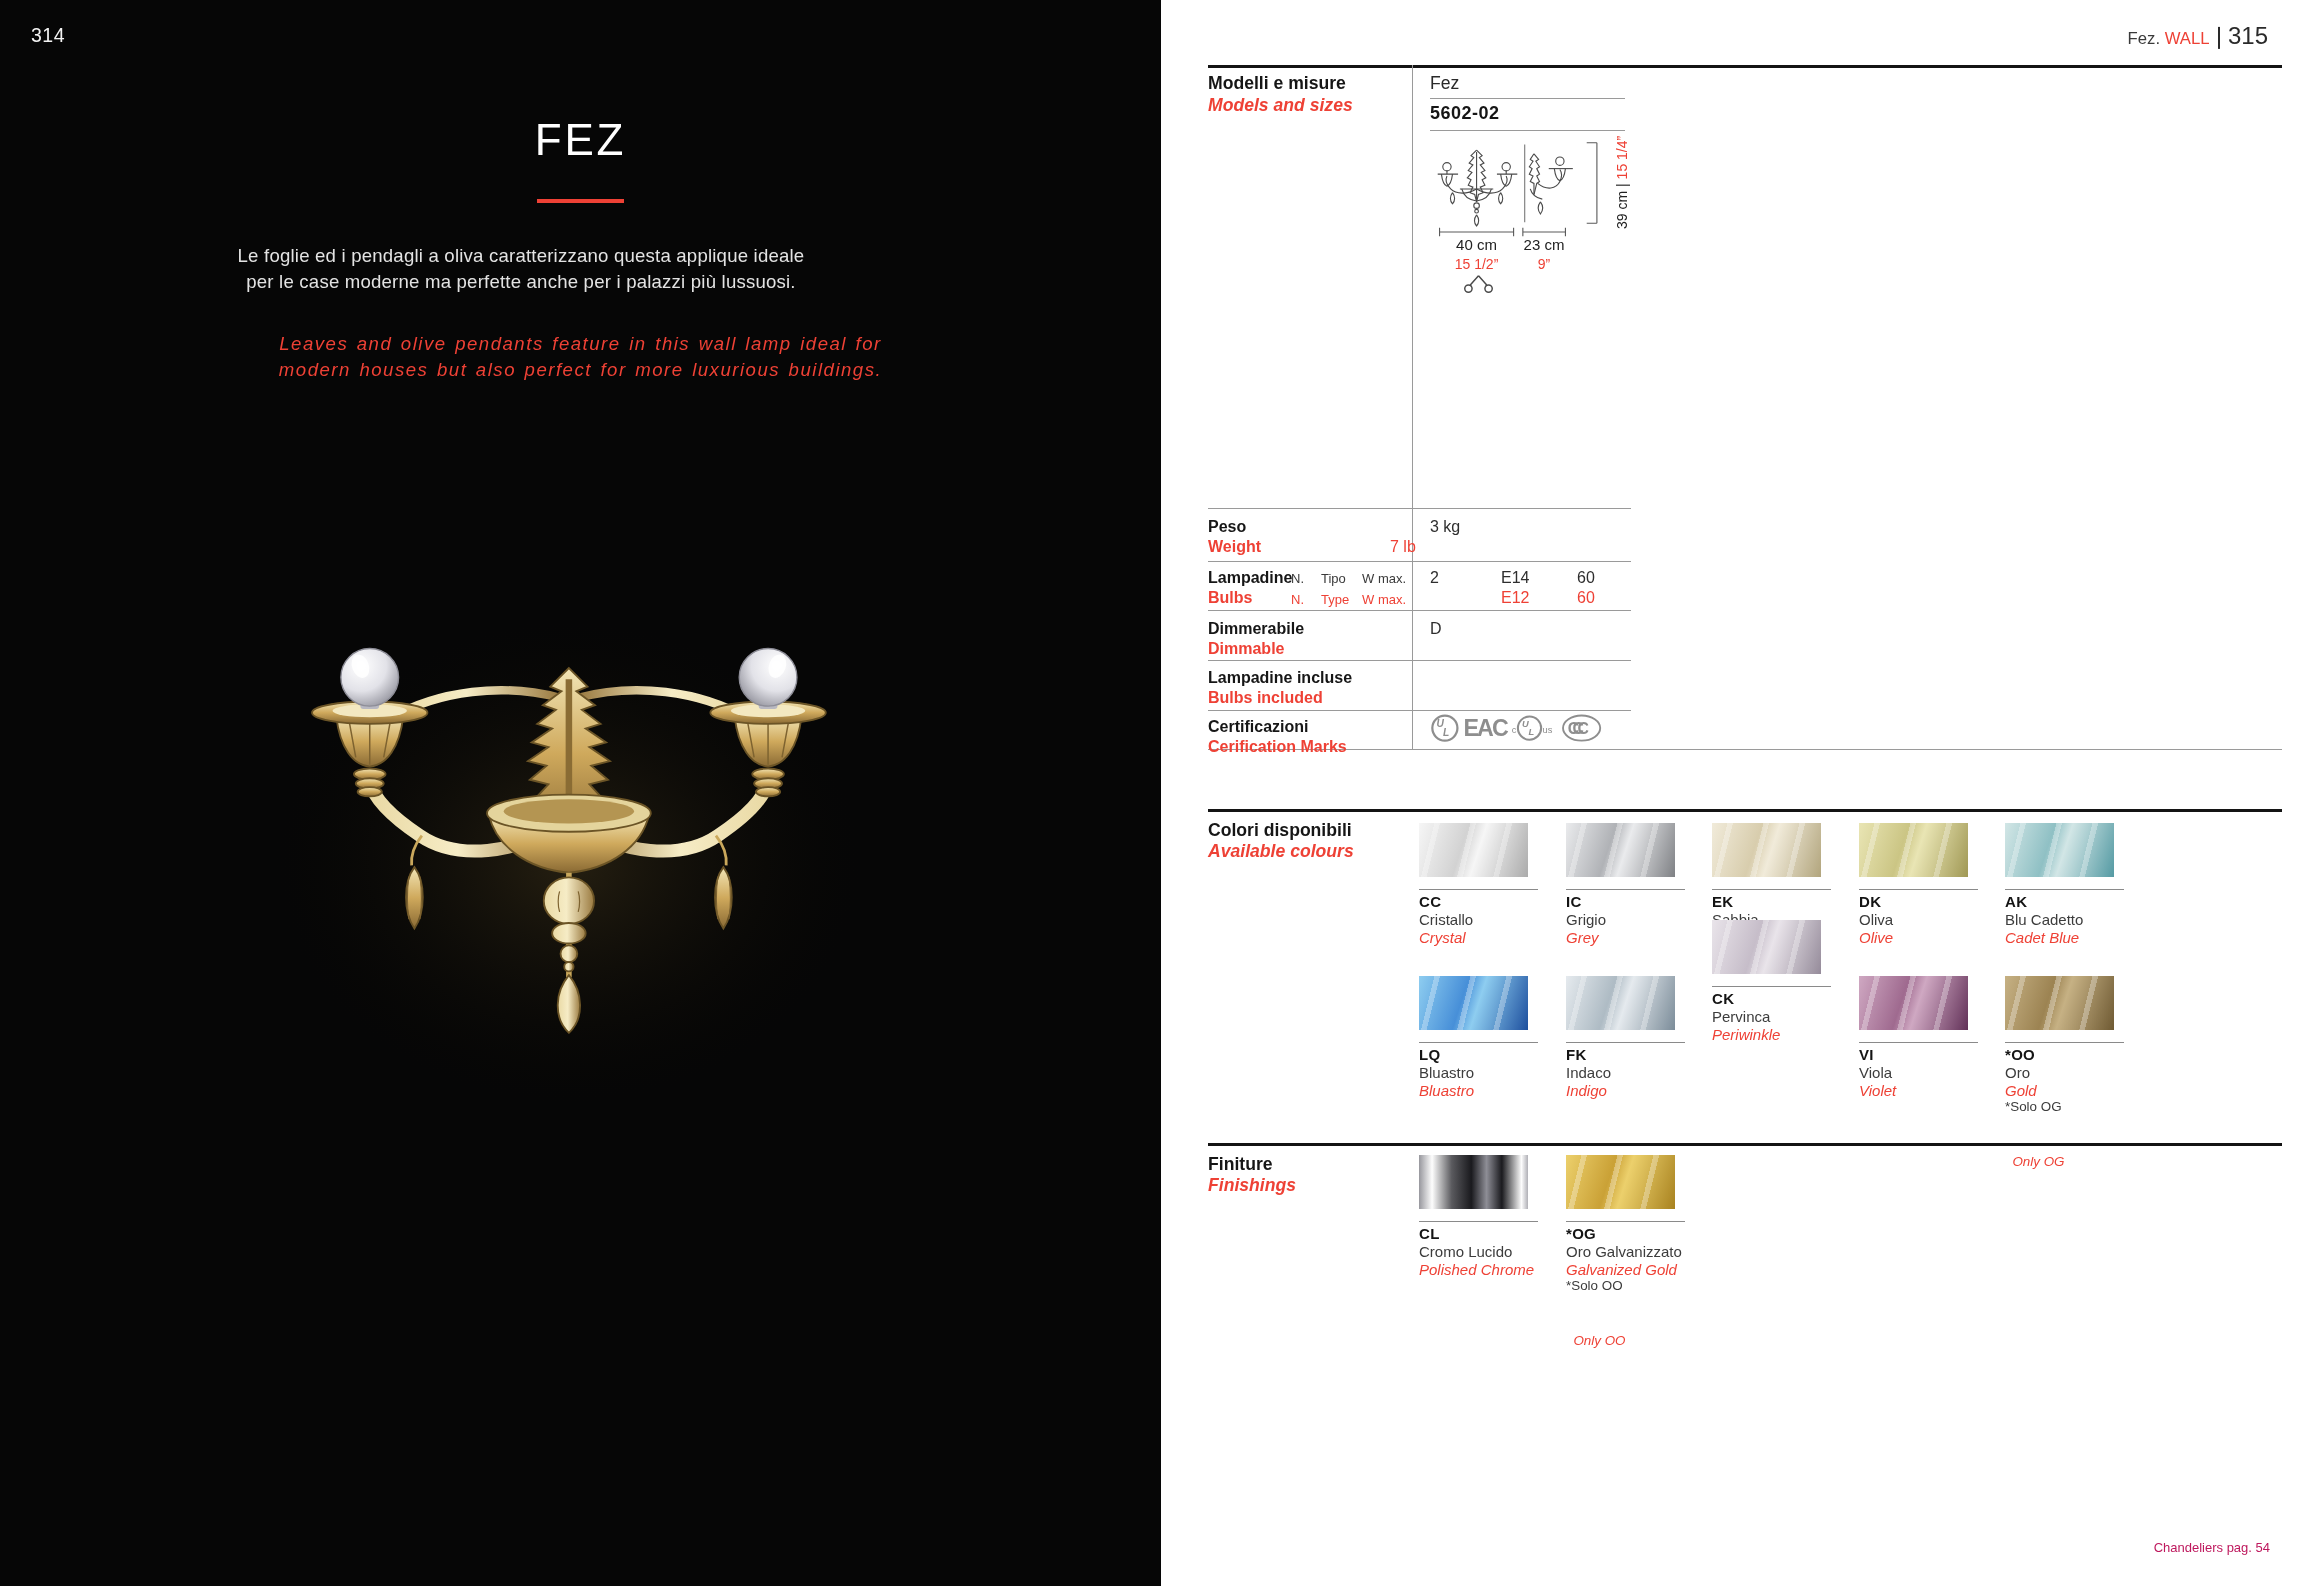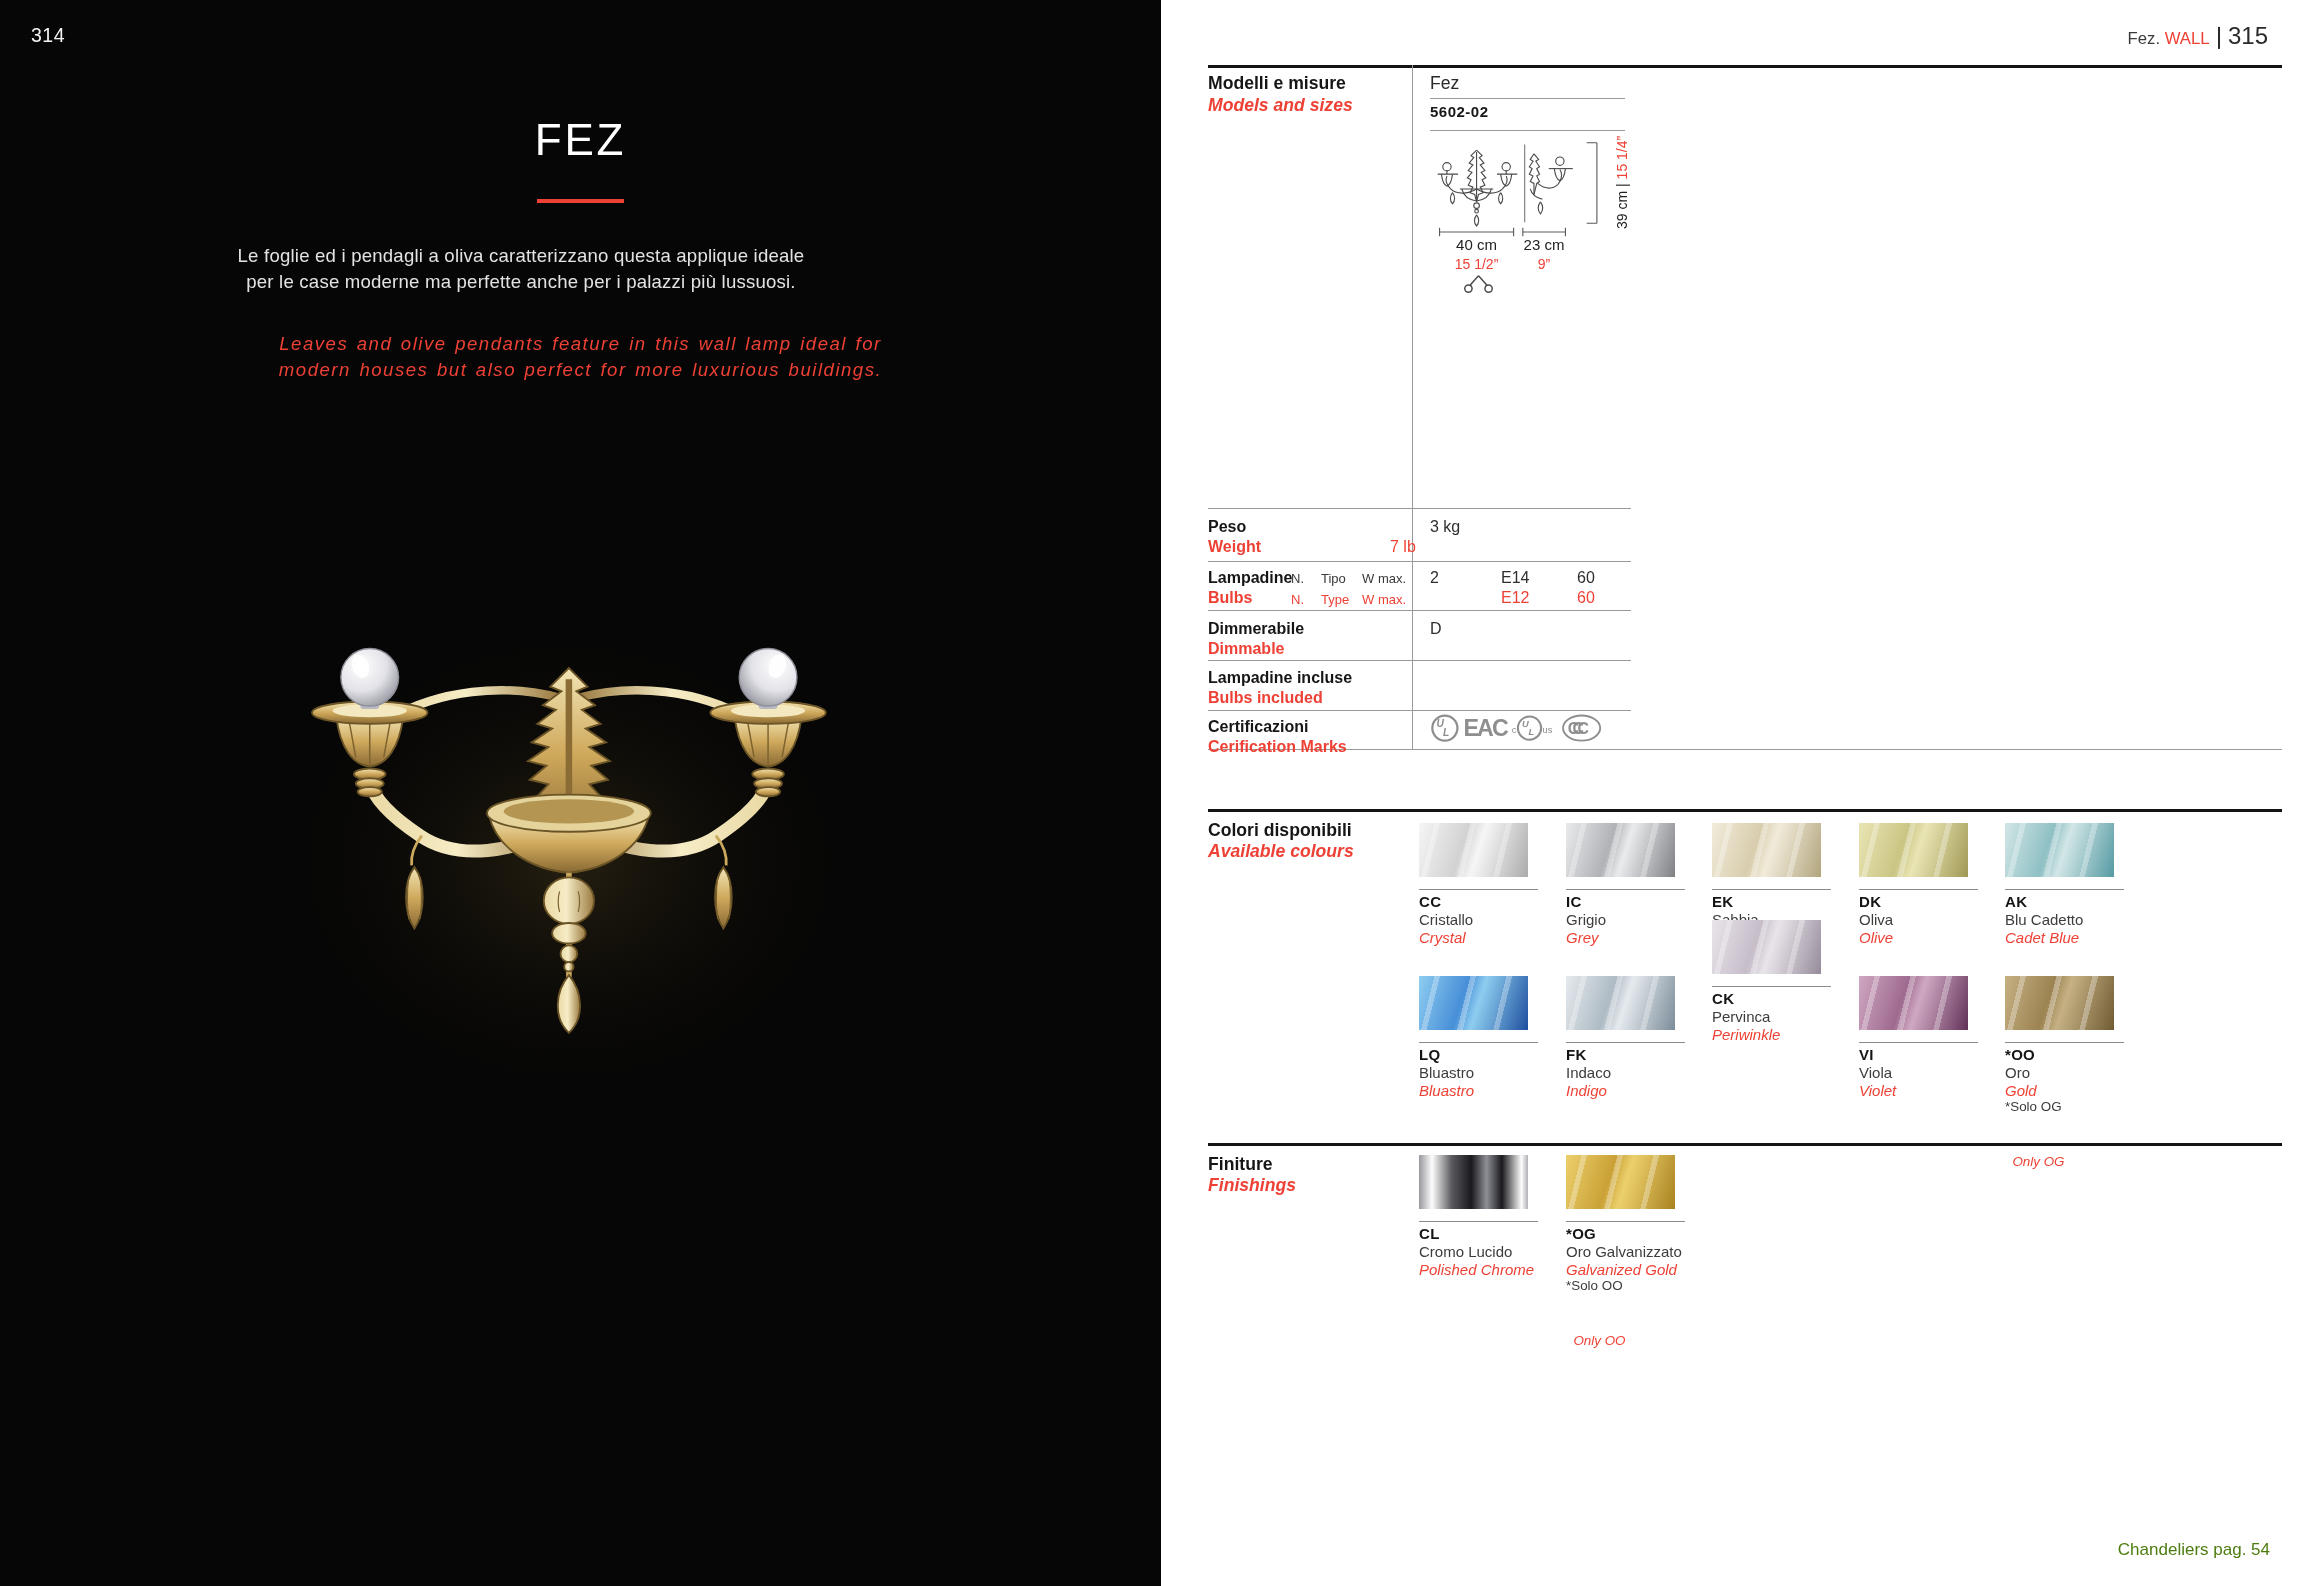"5602-02" .model-code { font-size: 15px -> 18px }
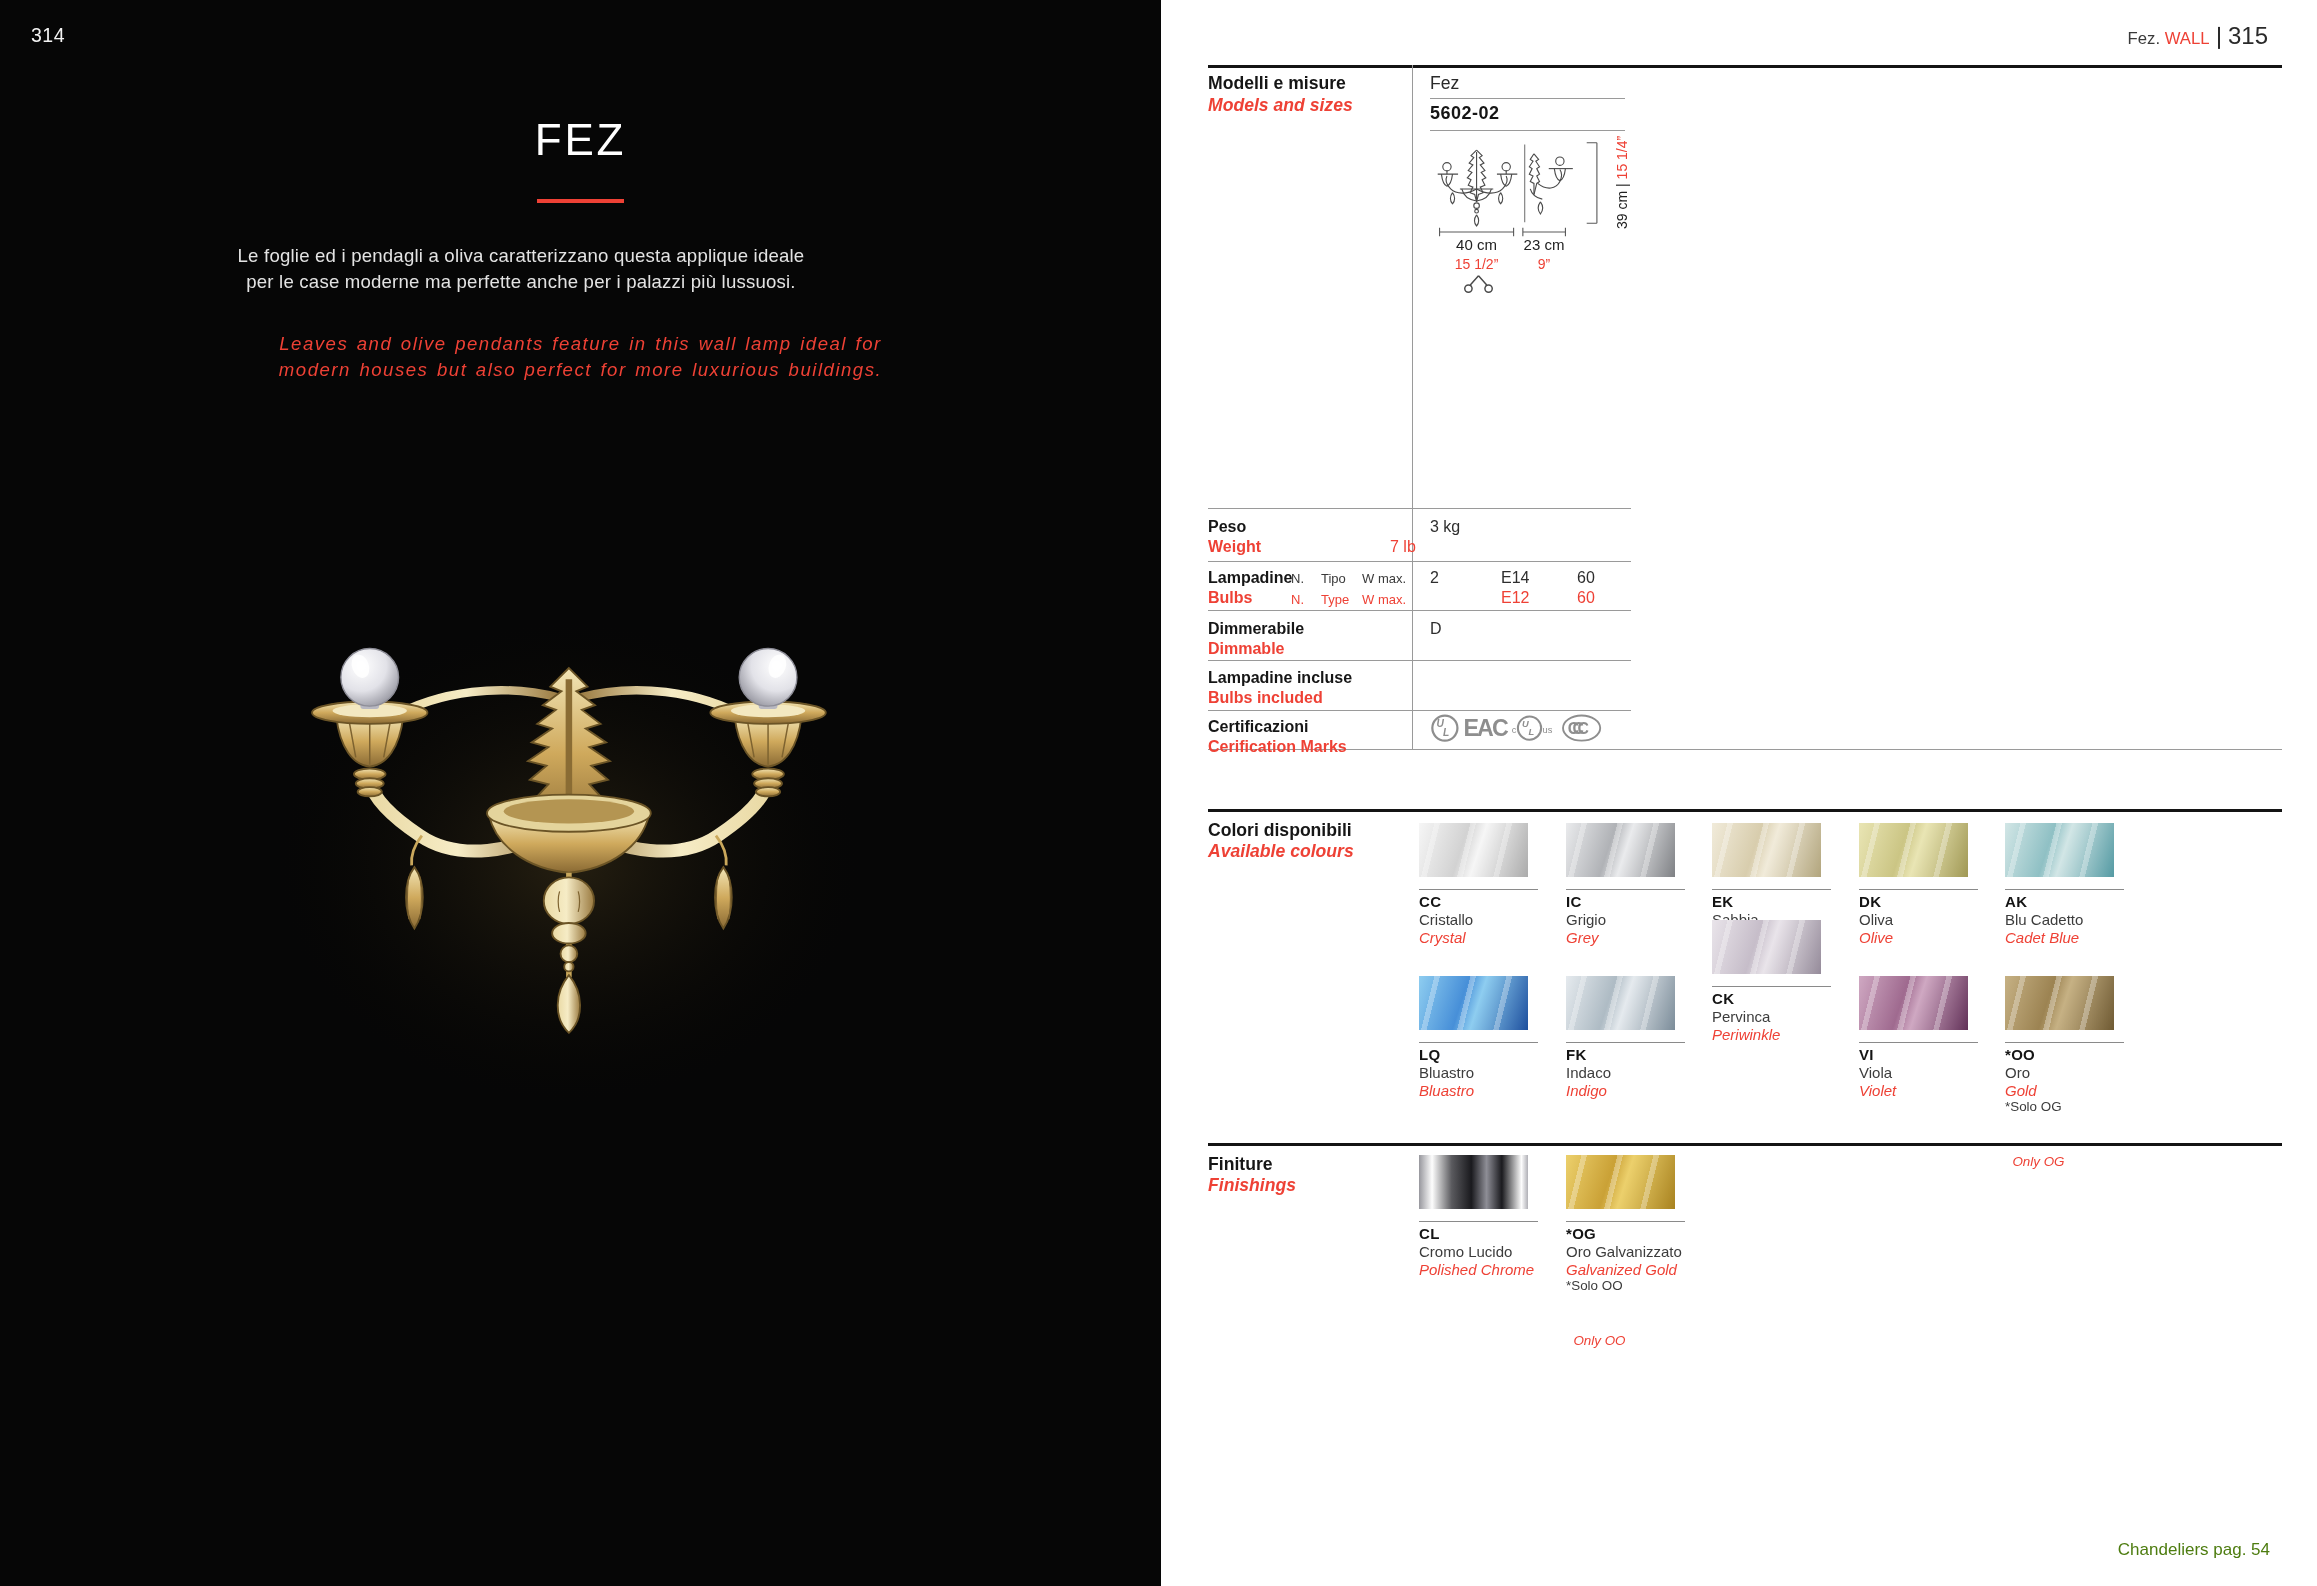"Chandeliers pag. 54" .footer-ref { color: #4d7c0f -> #be185d; font-size: 17px -> 13px }
